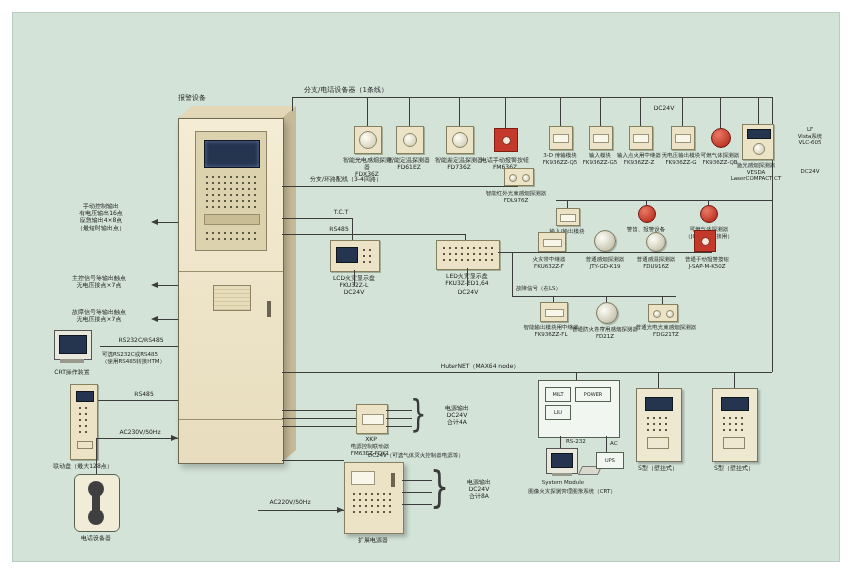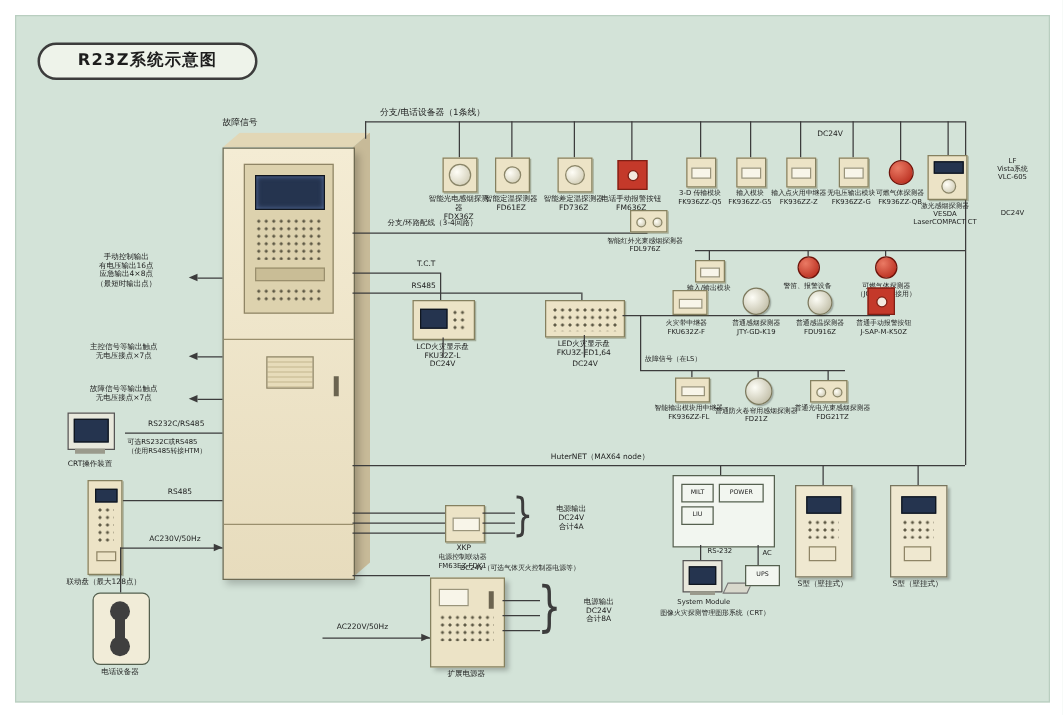"R23Z系统示意图" div.title { html: <div>R23Z系统示意图</div> -> none }
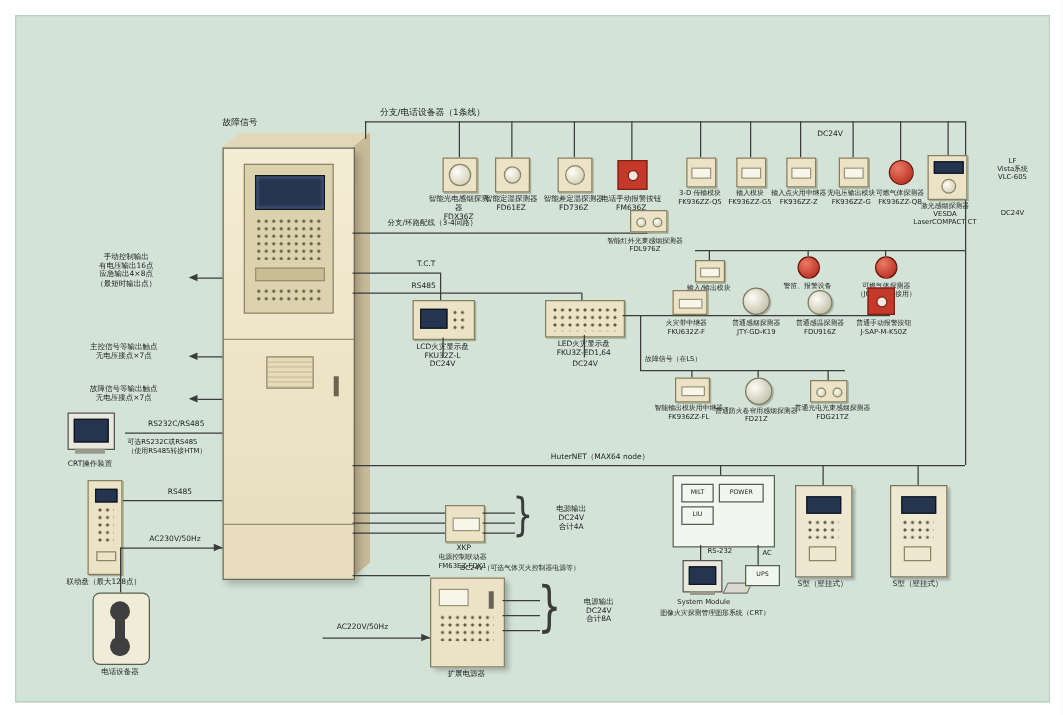"故障信号" div.lbl { text: 故障信号 -> 报警设备 }
